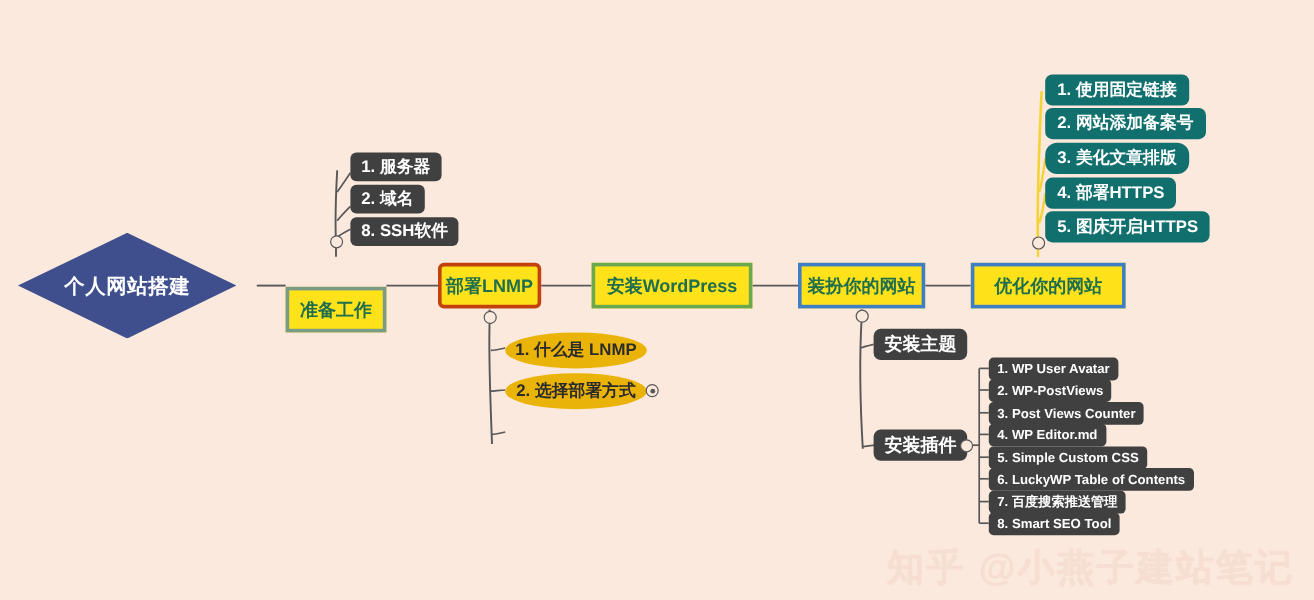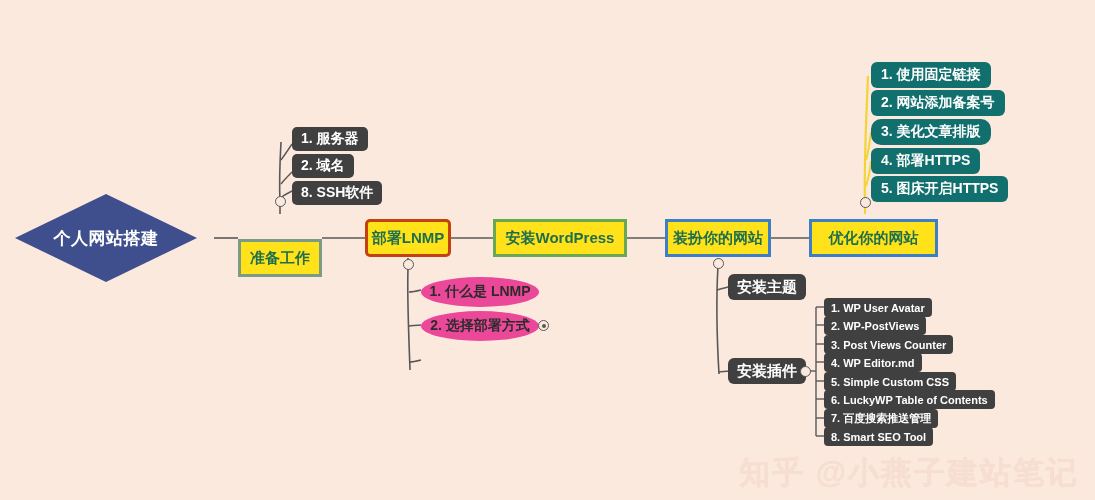"1. 什么是 LNMP" .orangepill { background: #ec4899 -> #eab308 }
